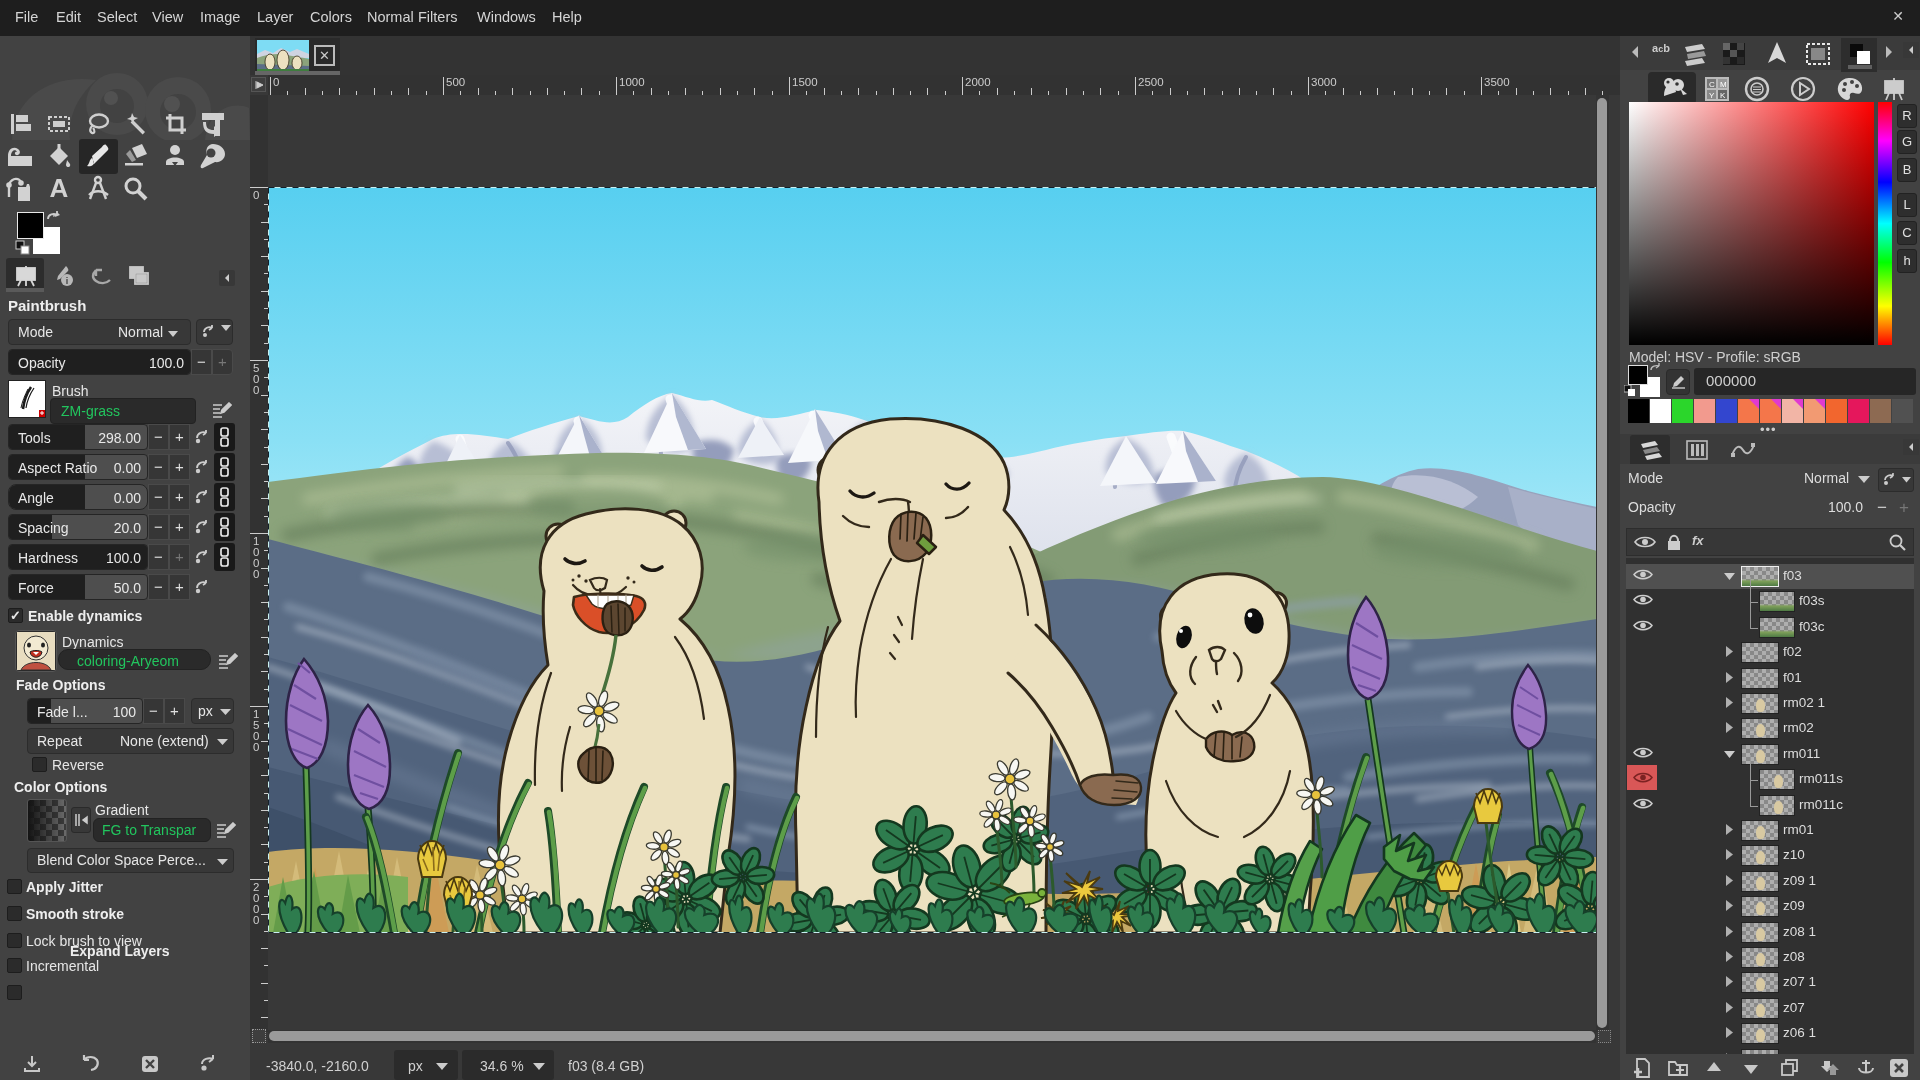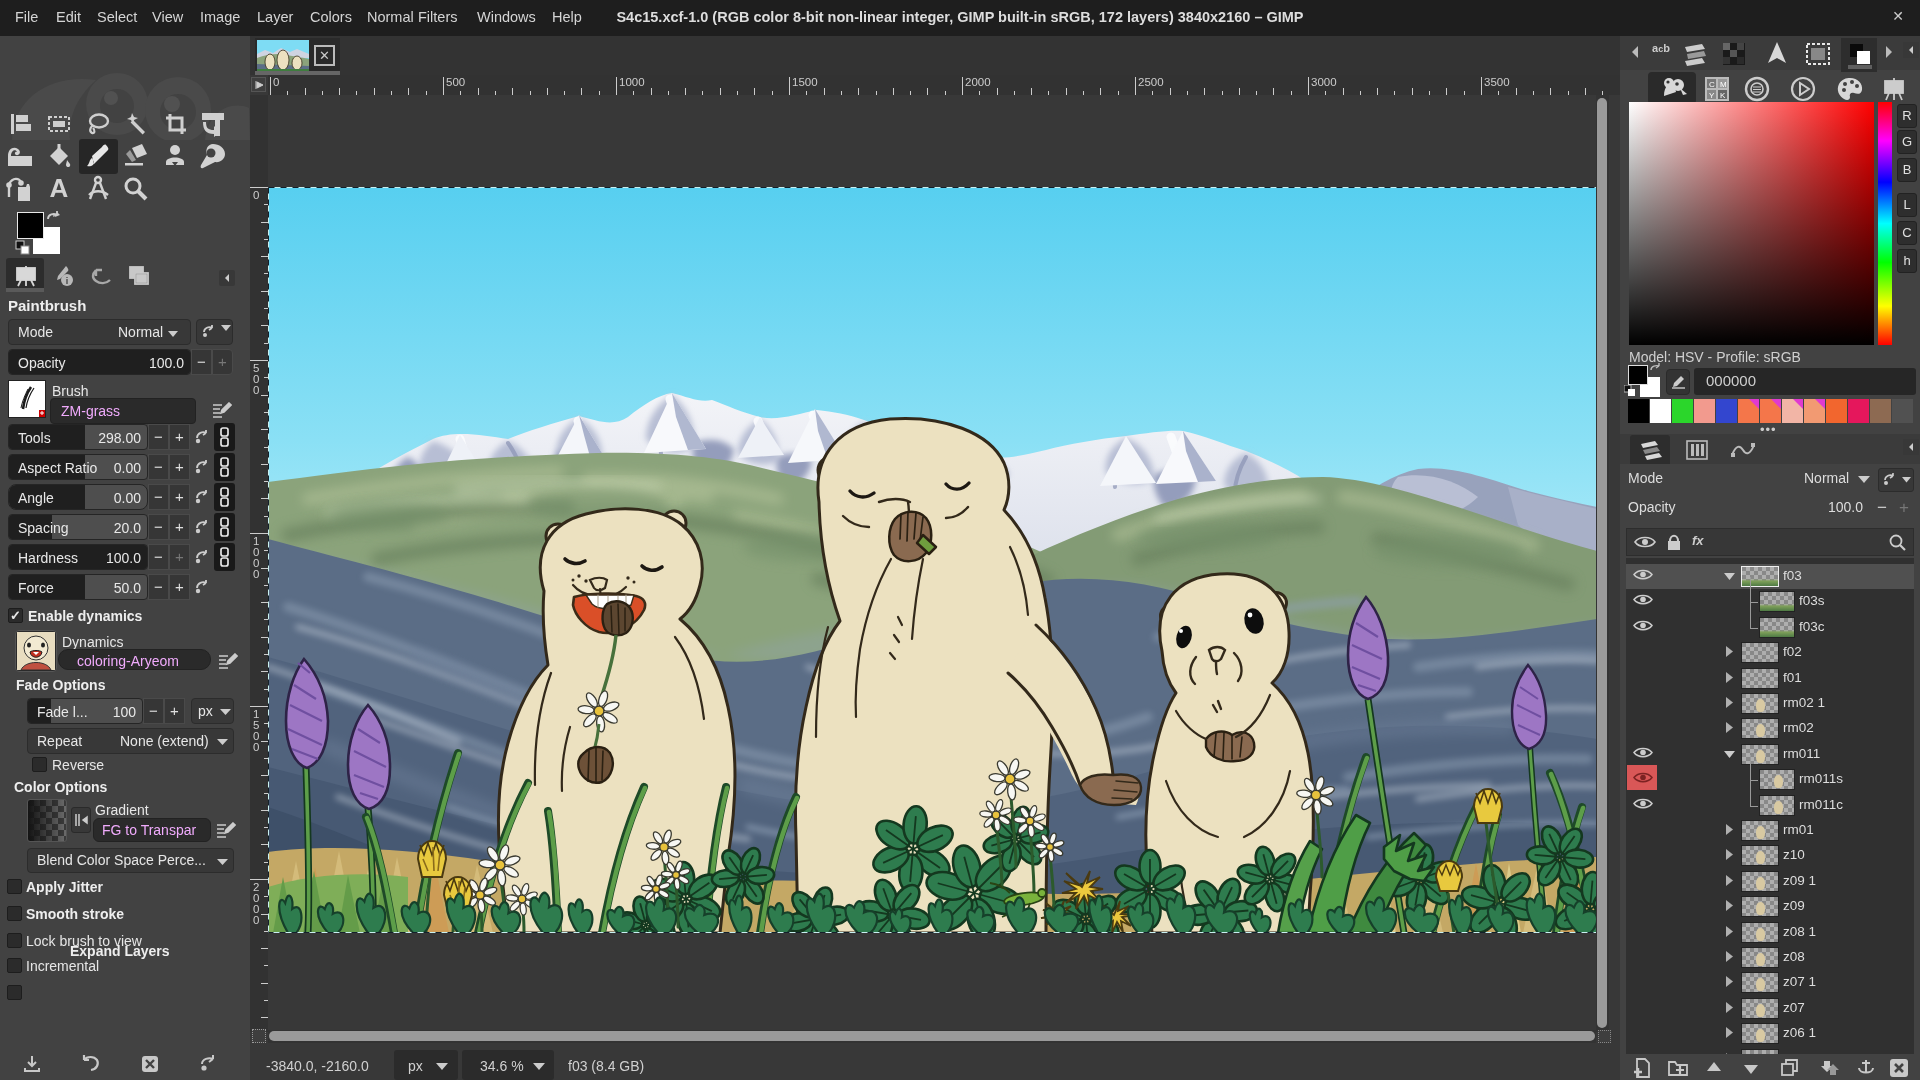"S4c15.xcf-1.0 (RGB color 8-bit" div.title { html: <div>S4c15.xcf-1.0 (RGB color 8-bit non-linear integer, GIMP built-in sRGB, 172 layers) 3840x2160 – GIMP</div> -> none }
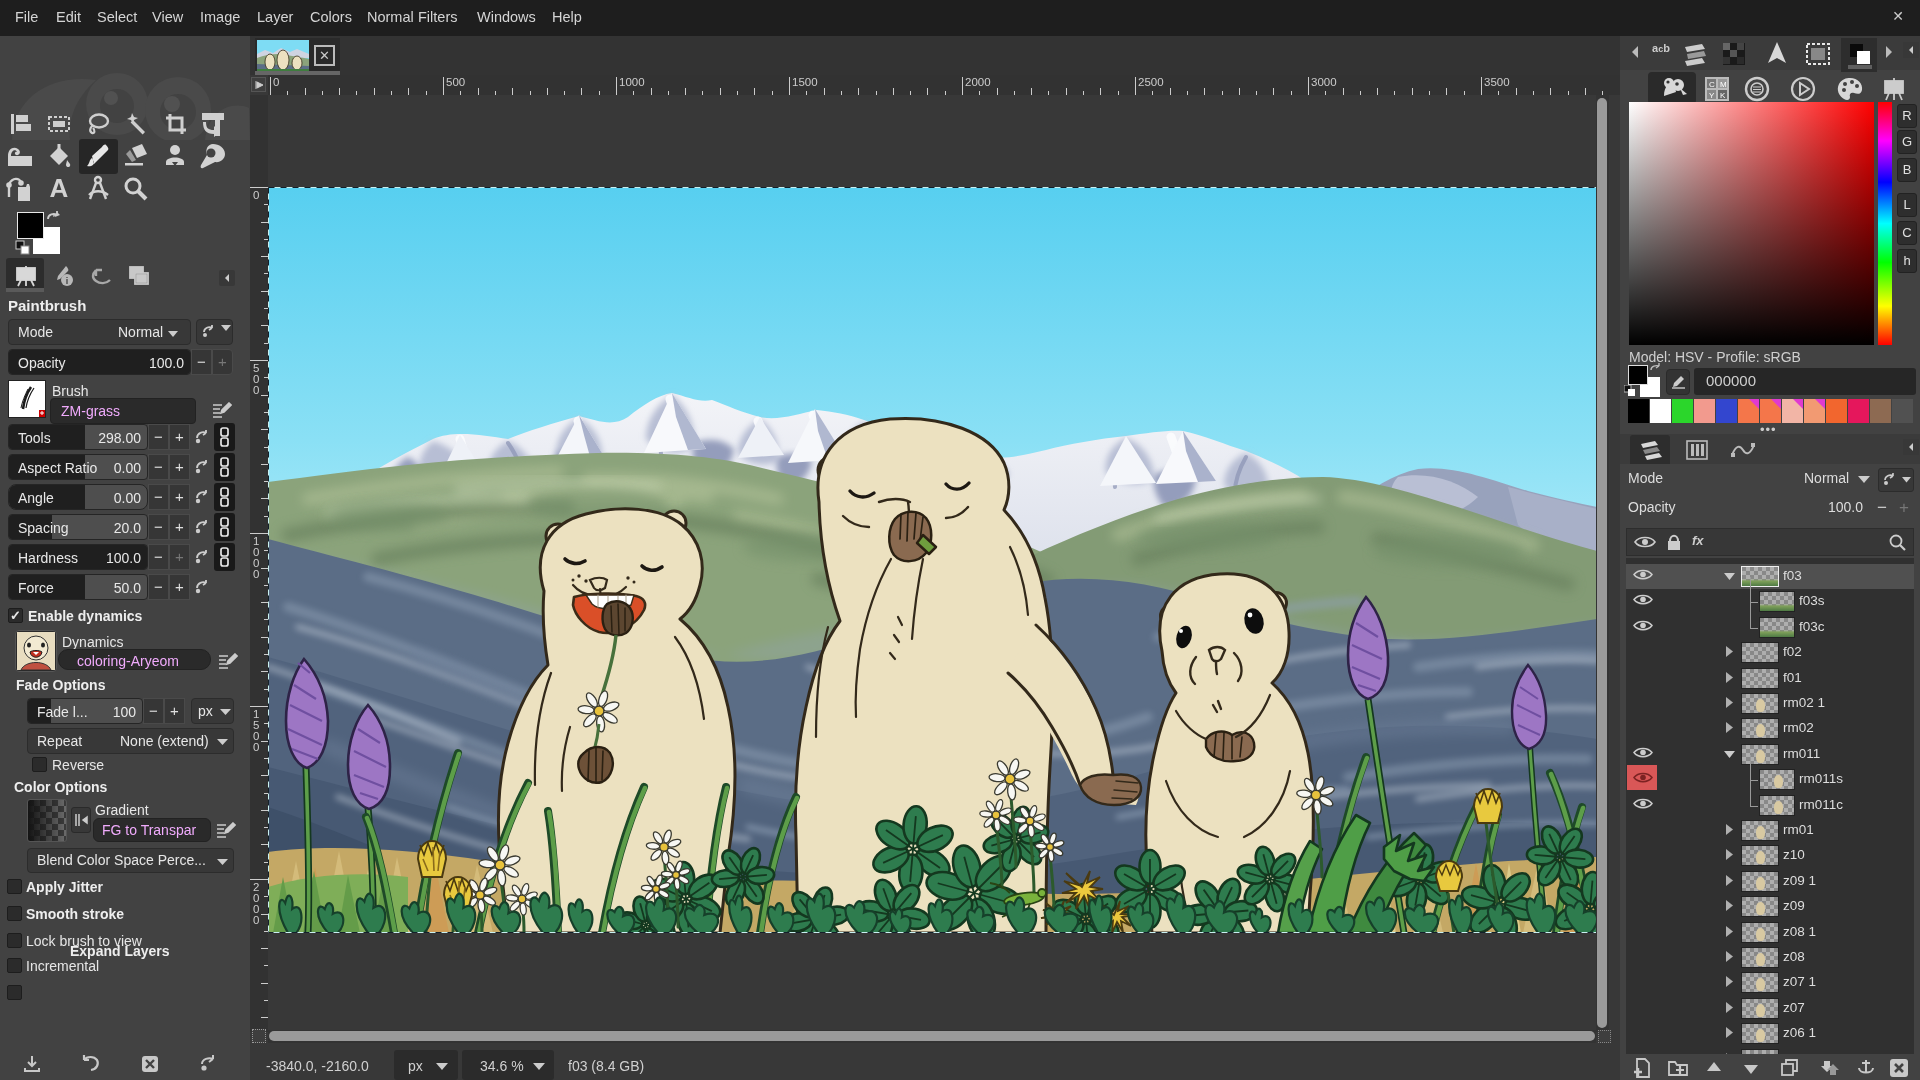"ZM-grass" .field { color: #f0abfc -> #22c55e }
